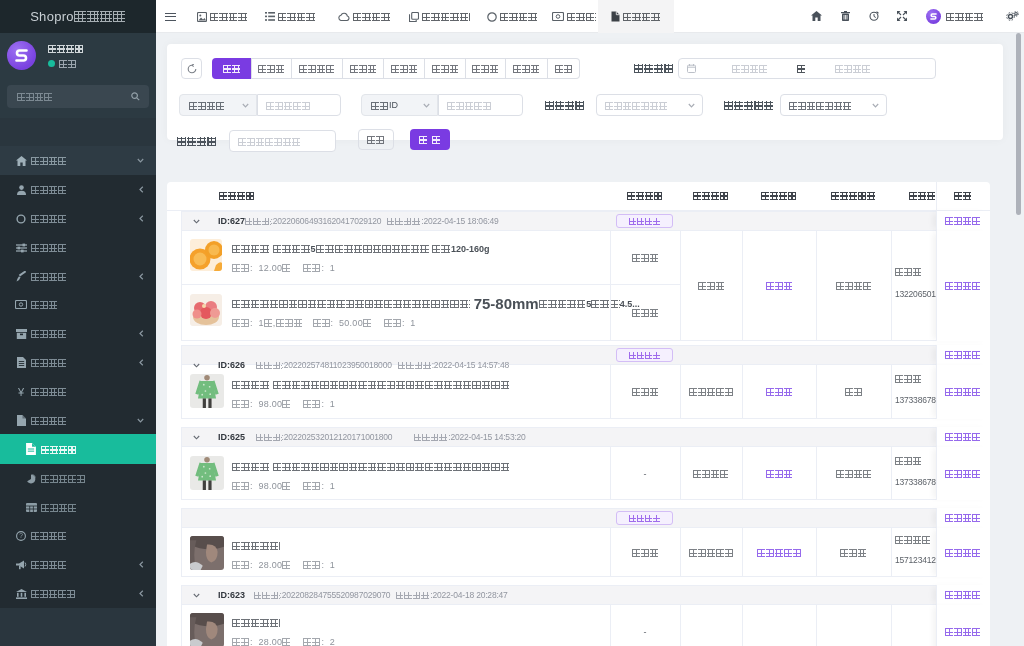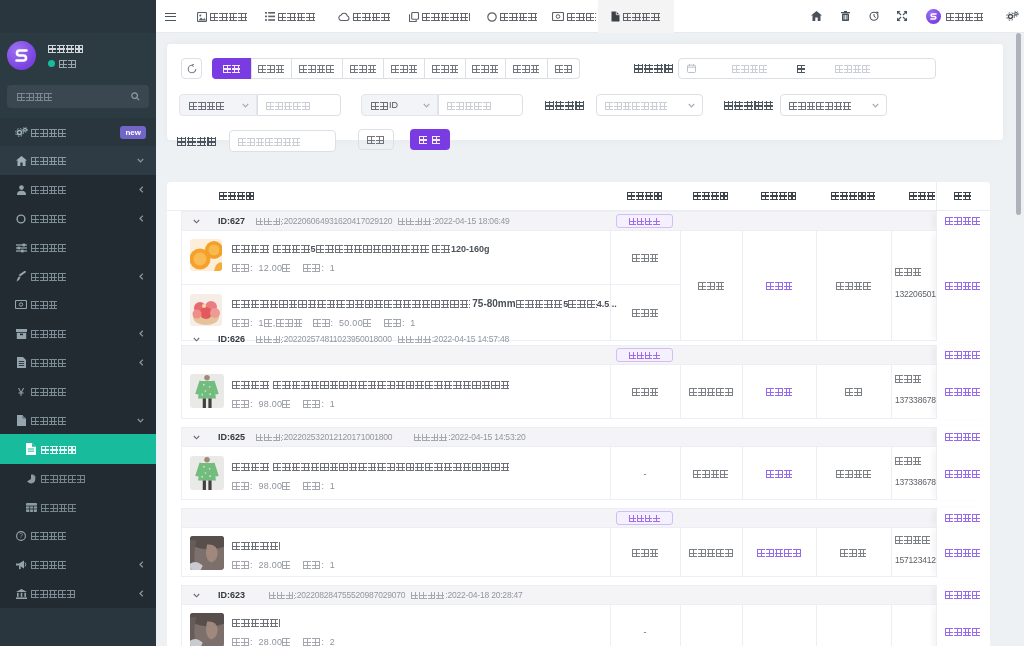"Shopro" div.a { html: none -> <div> <span>Shopro</span> <i></i> </div> }
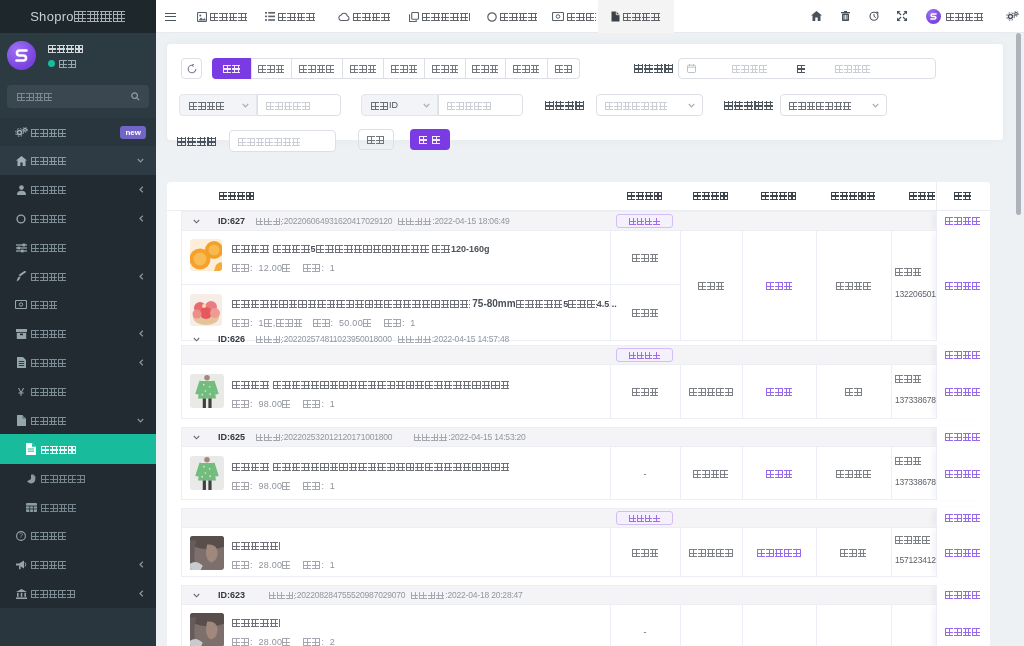"new" div.a { html: <div> <span> <svg> <circle></circle> <circle></circle> <circle></circle> <circle></circle> </svg> </span> <span><i></i></span> <span>new</span> </div> -> none }
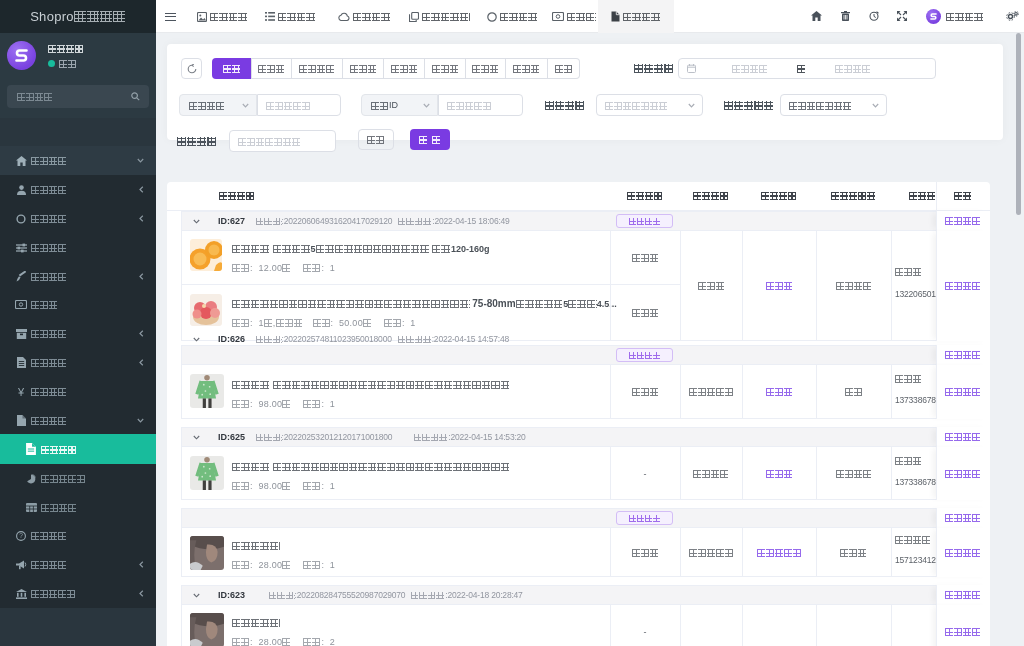":202206064931620417029120" span.fx { margin-left: 11px -> none }
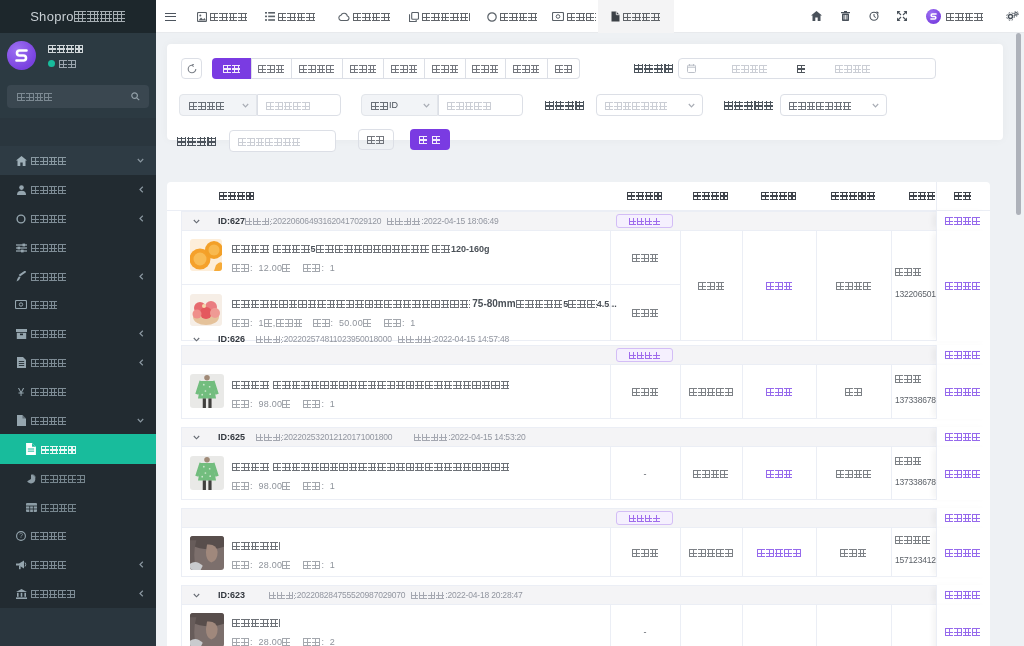"75-80mm" span { font-size: 10px -> 15px }
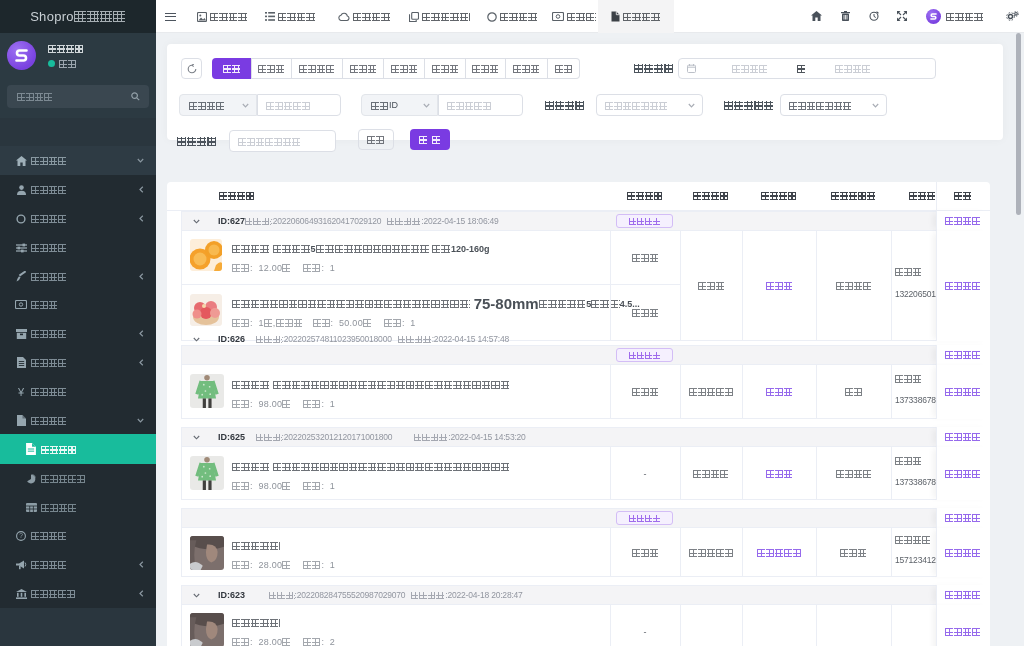"ID:626" div.a { top: 147px -> 173px }
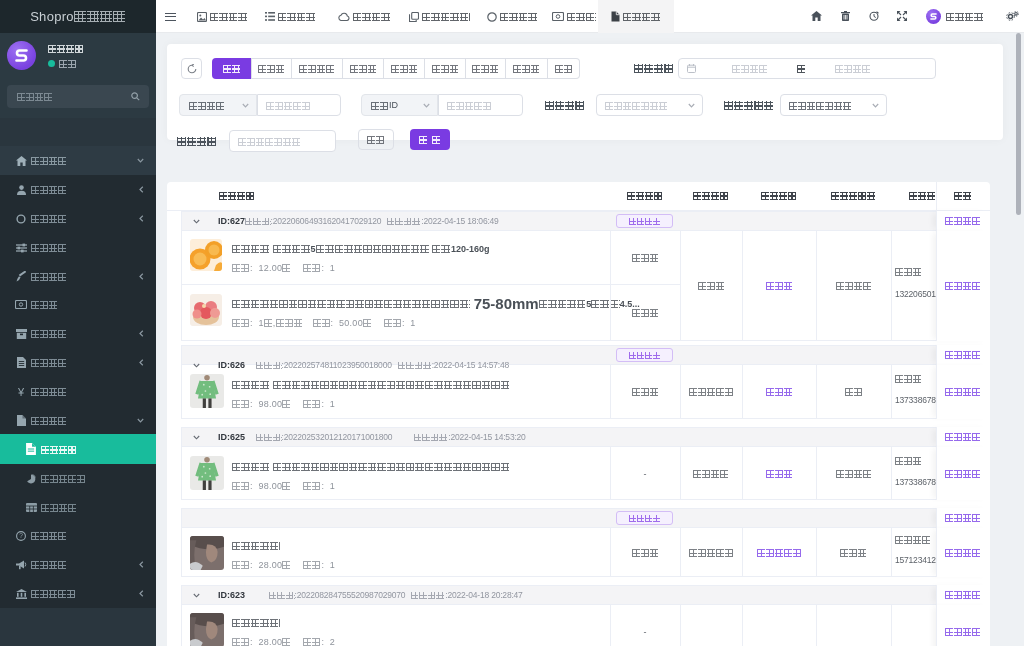":202208284755520987029070" span.fx { margin-left: 24px -> 9px }
